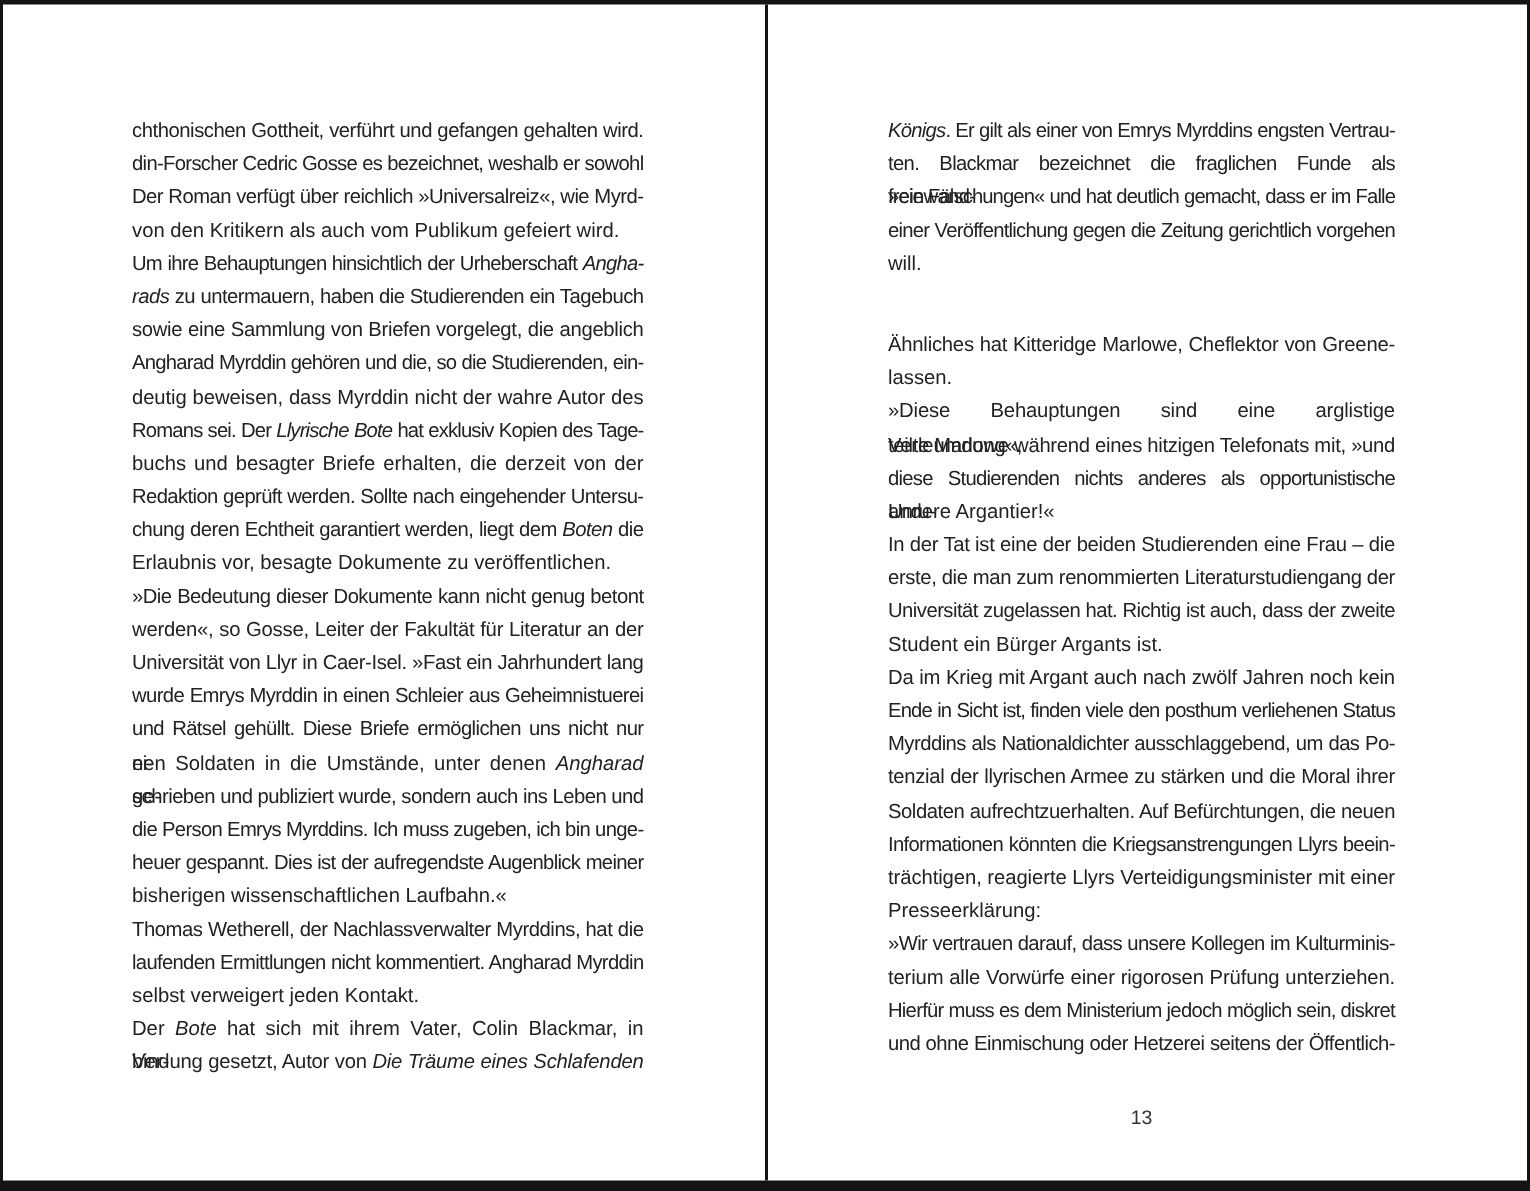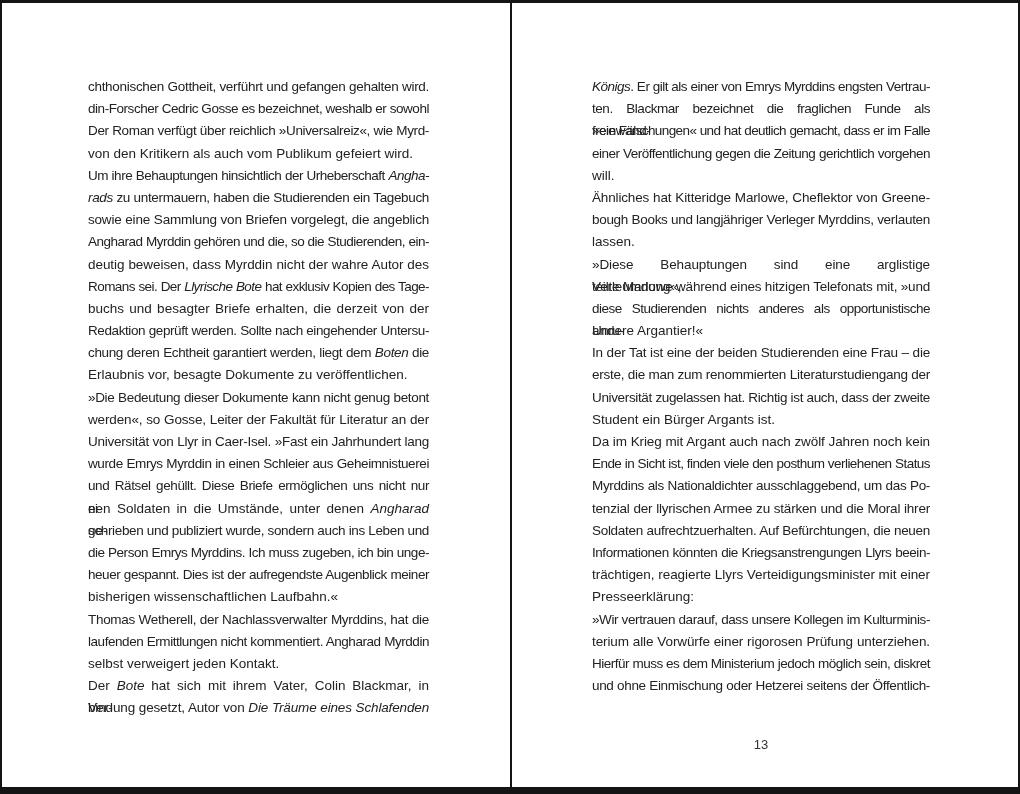"Ähnliches hat Kitteridge Marlowe," div.line { margin-top: none -> 32px }
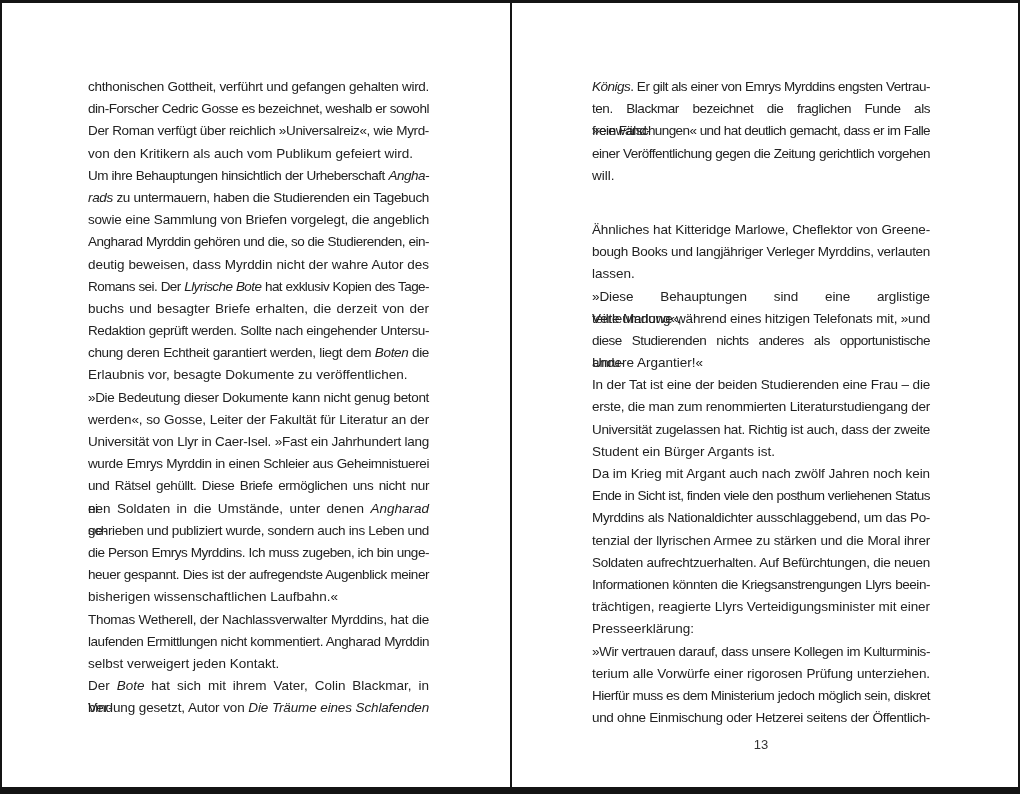"bough Books und langjähriger Verleger" div.line { html: <div><span>bough Books und langjähriger Verleger Myrddins, verlauten</span></div> -> none }
